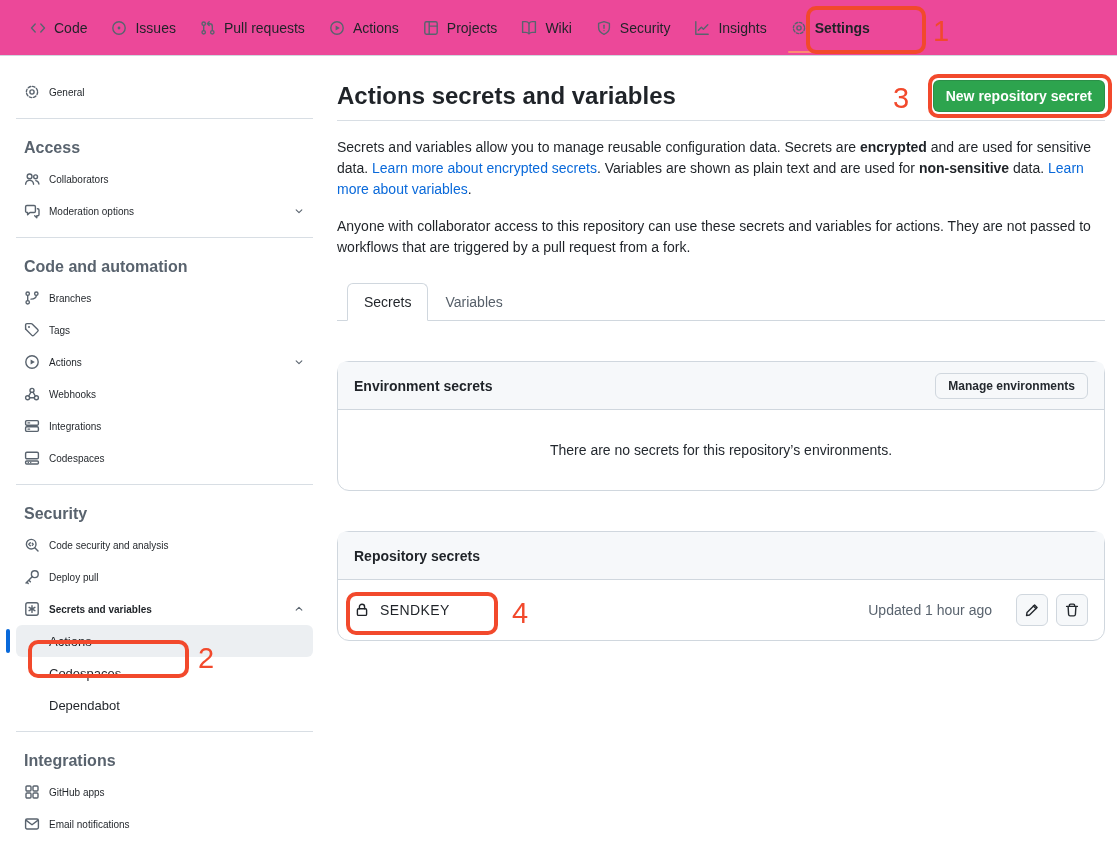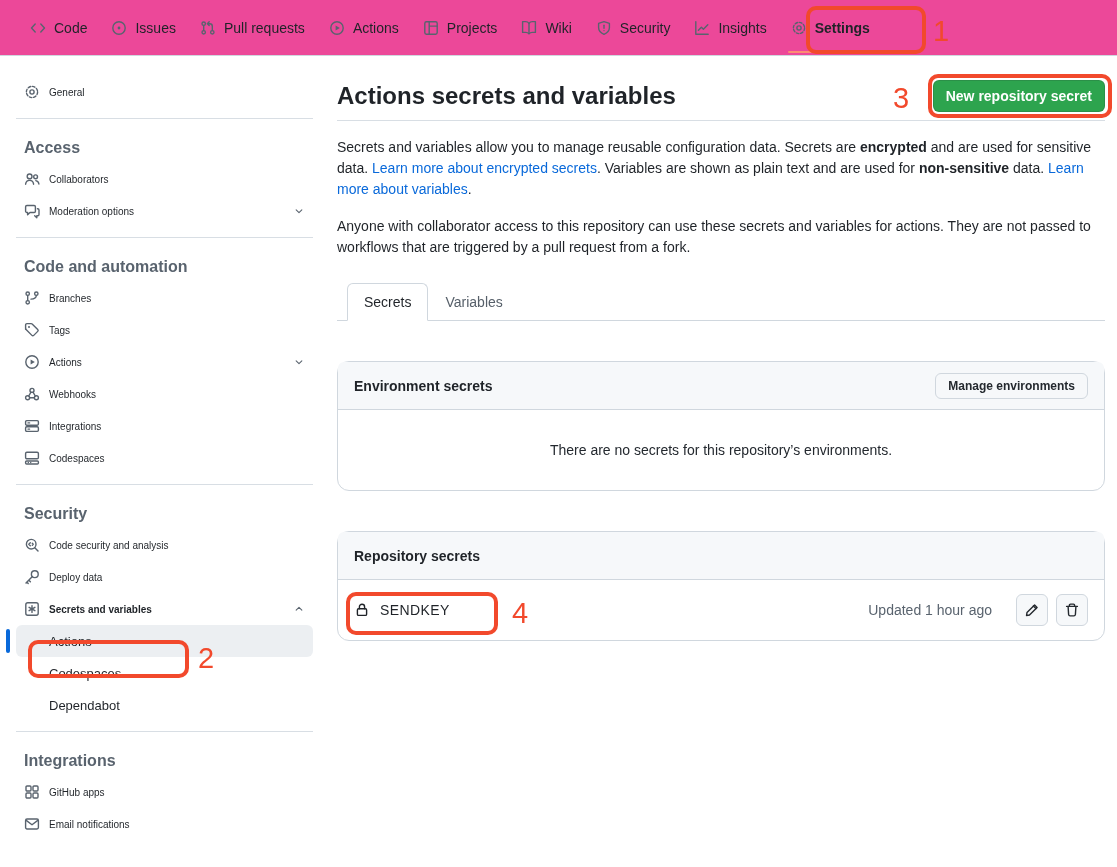"Deploy data" span { text: data -> pull }
